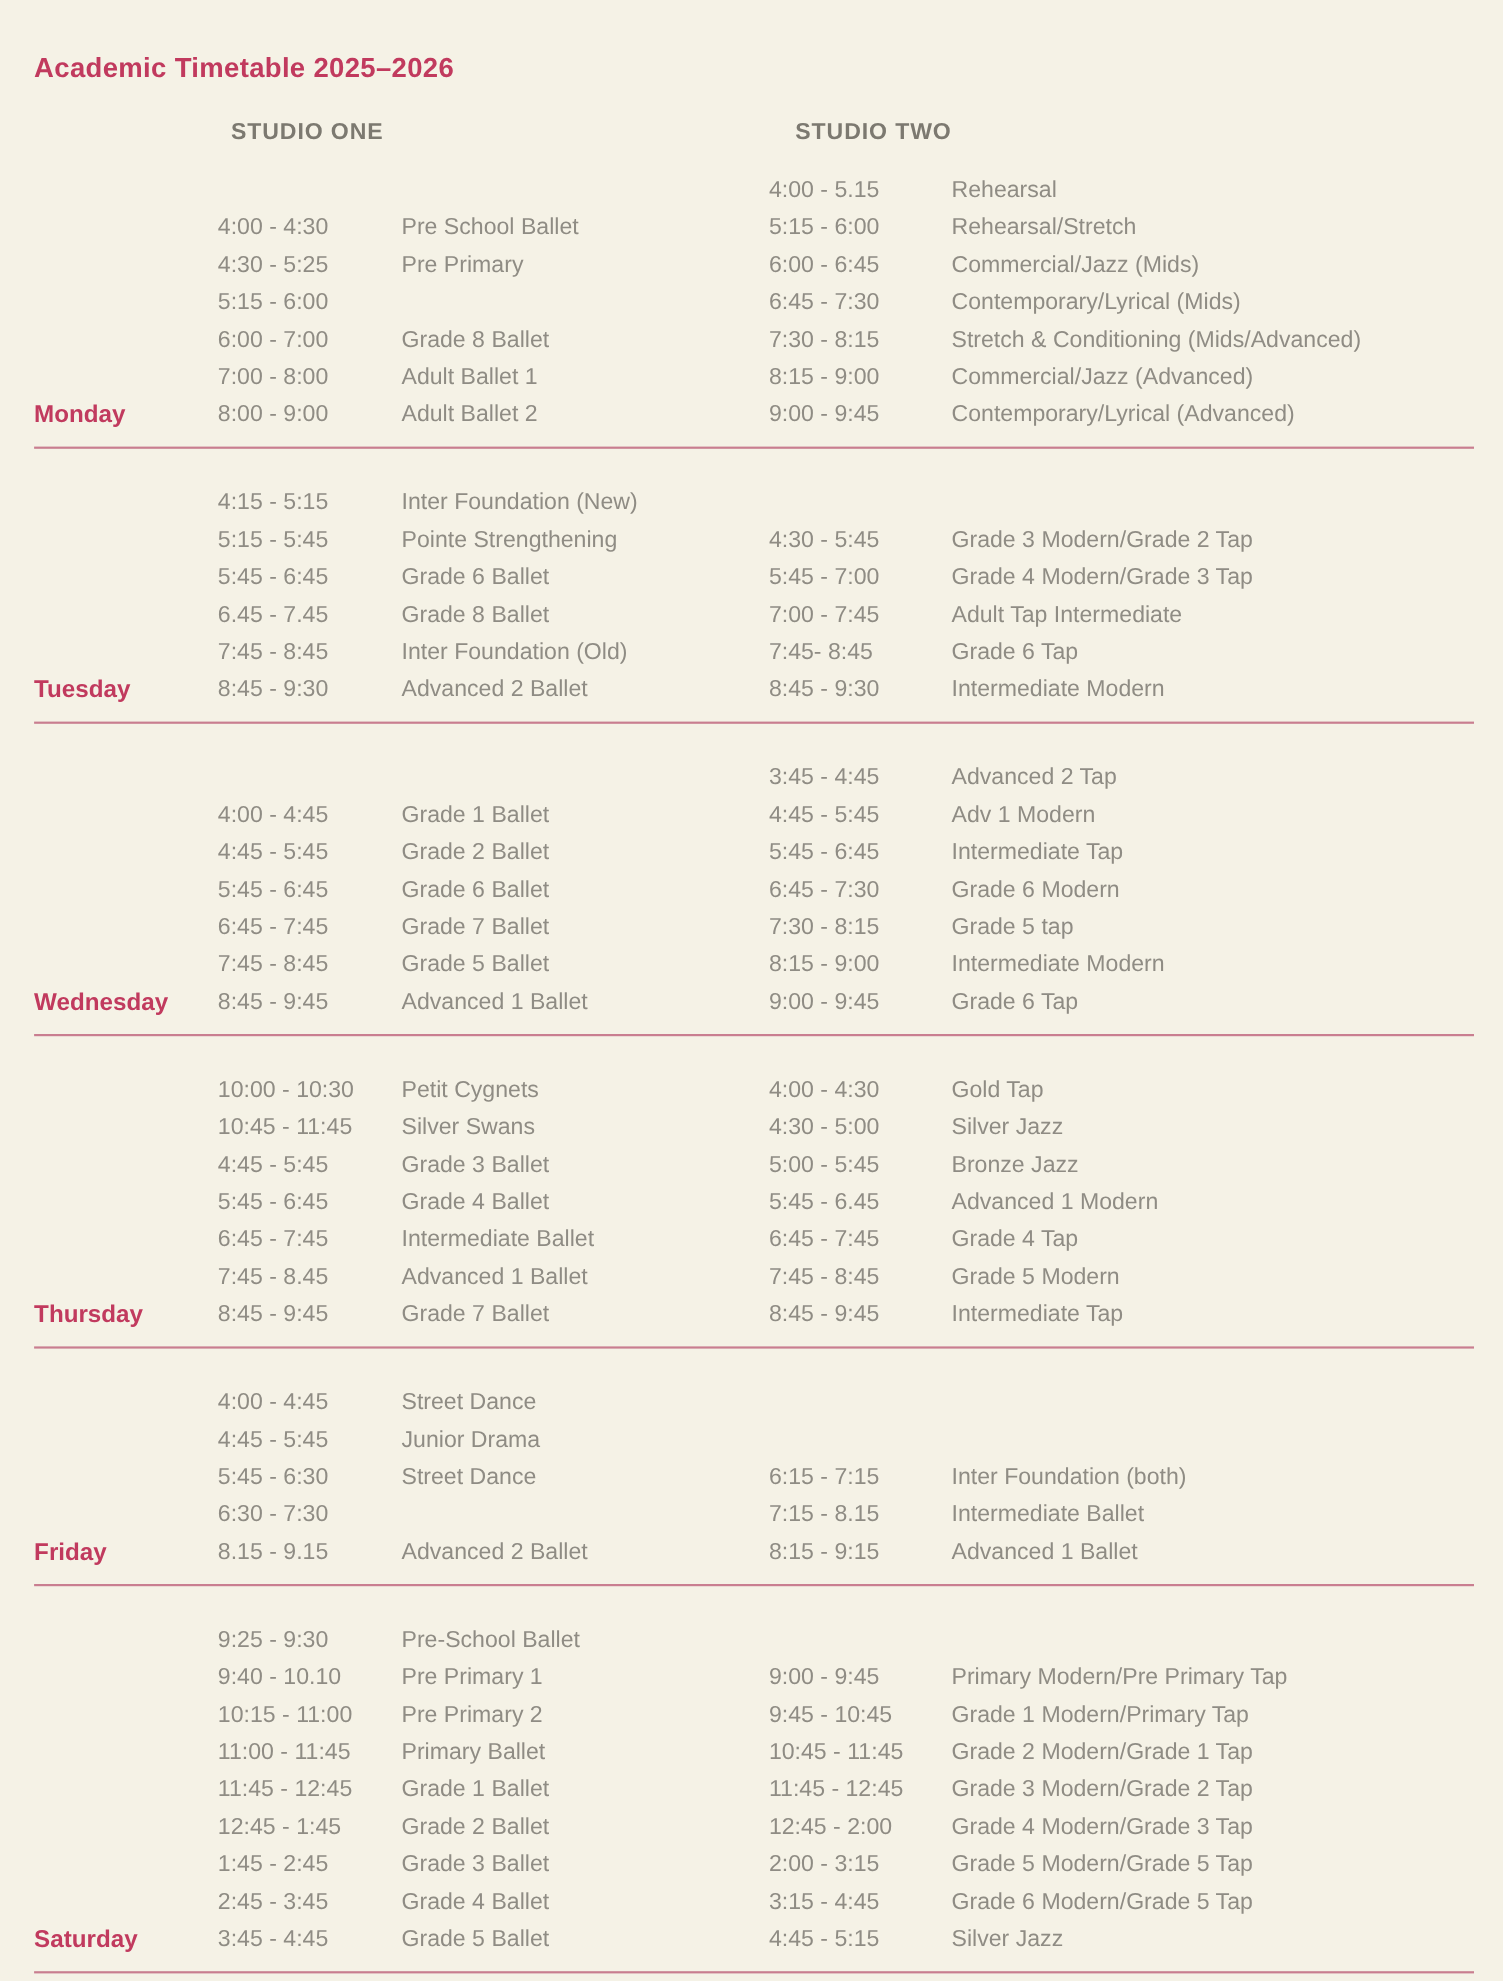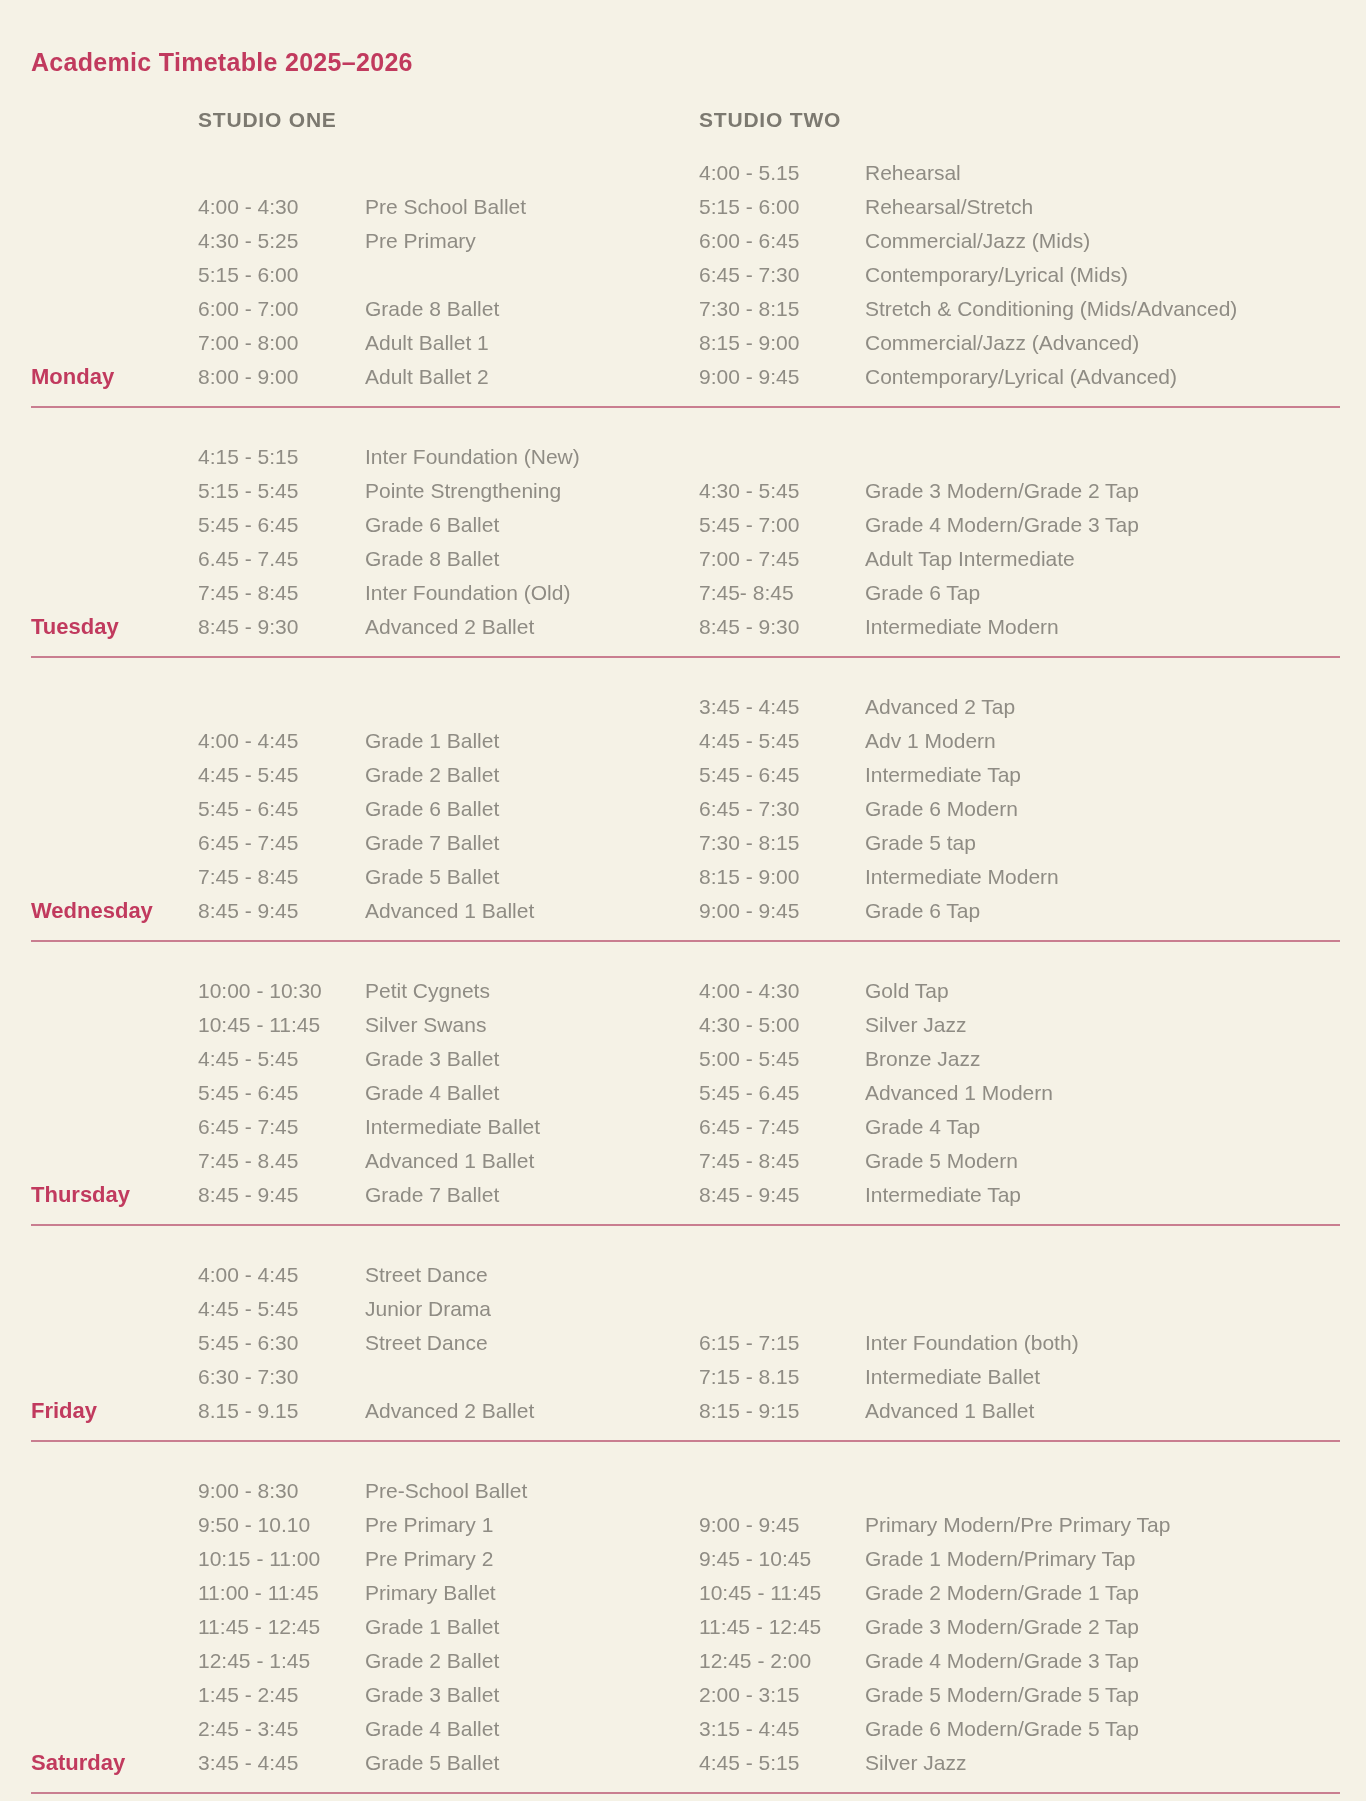"STUDIO ONE" .studio-header { margin-left: none -> 12px }
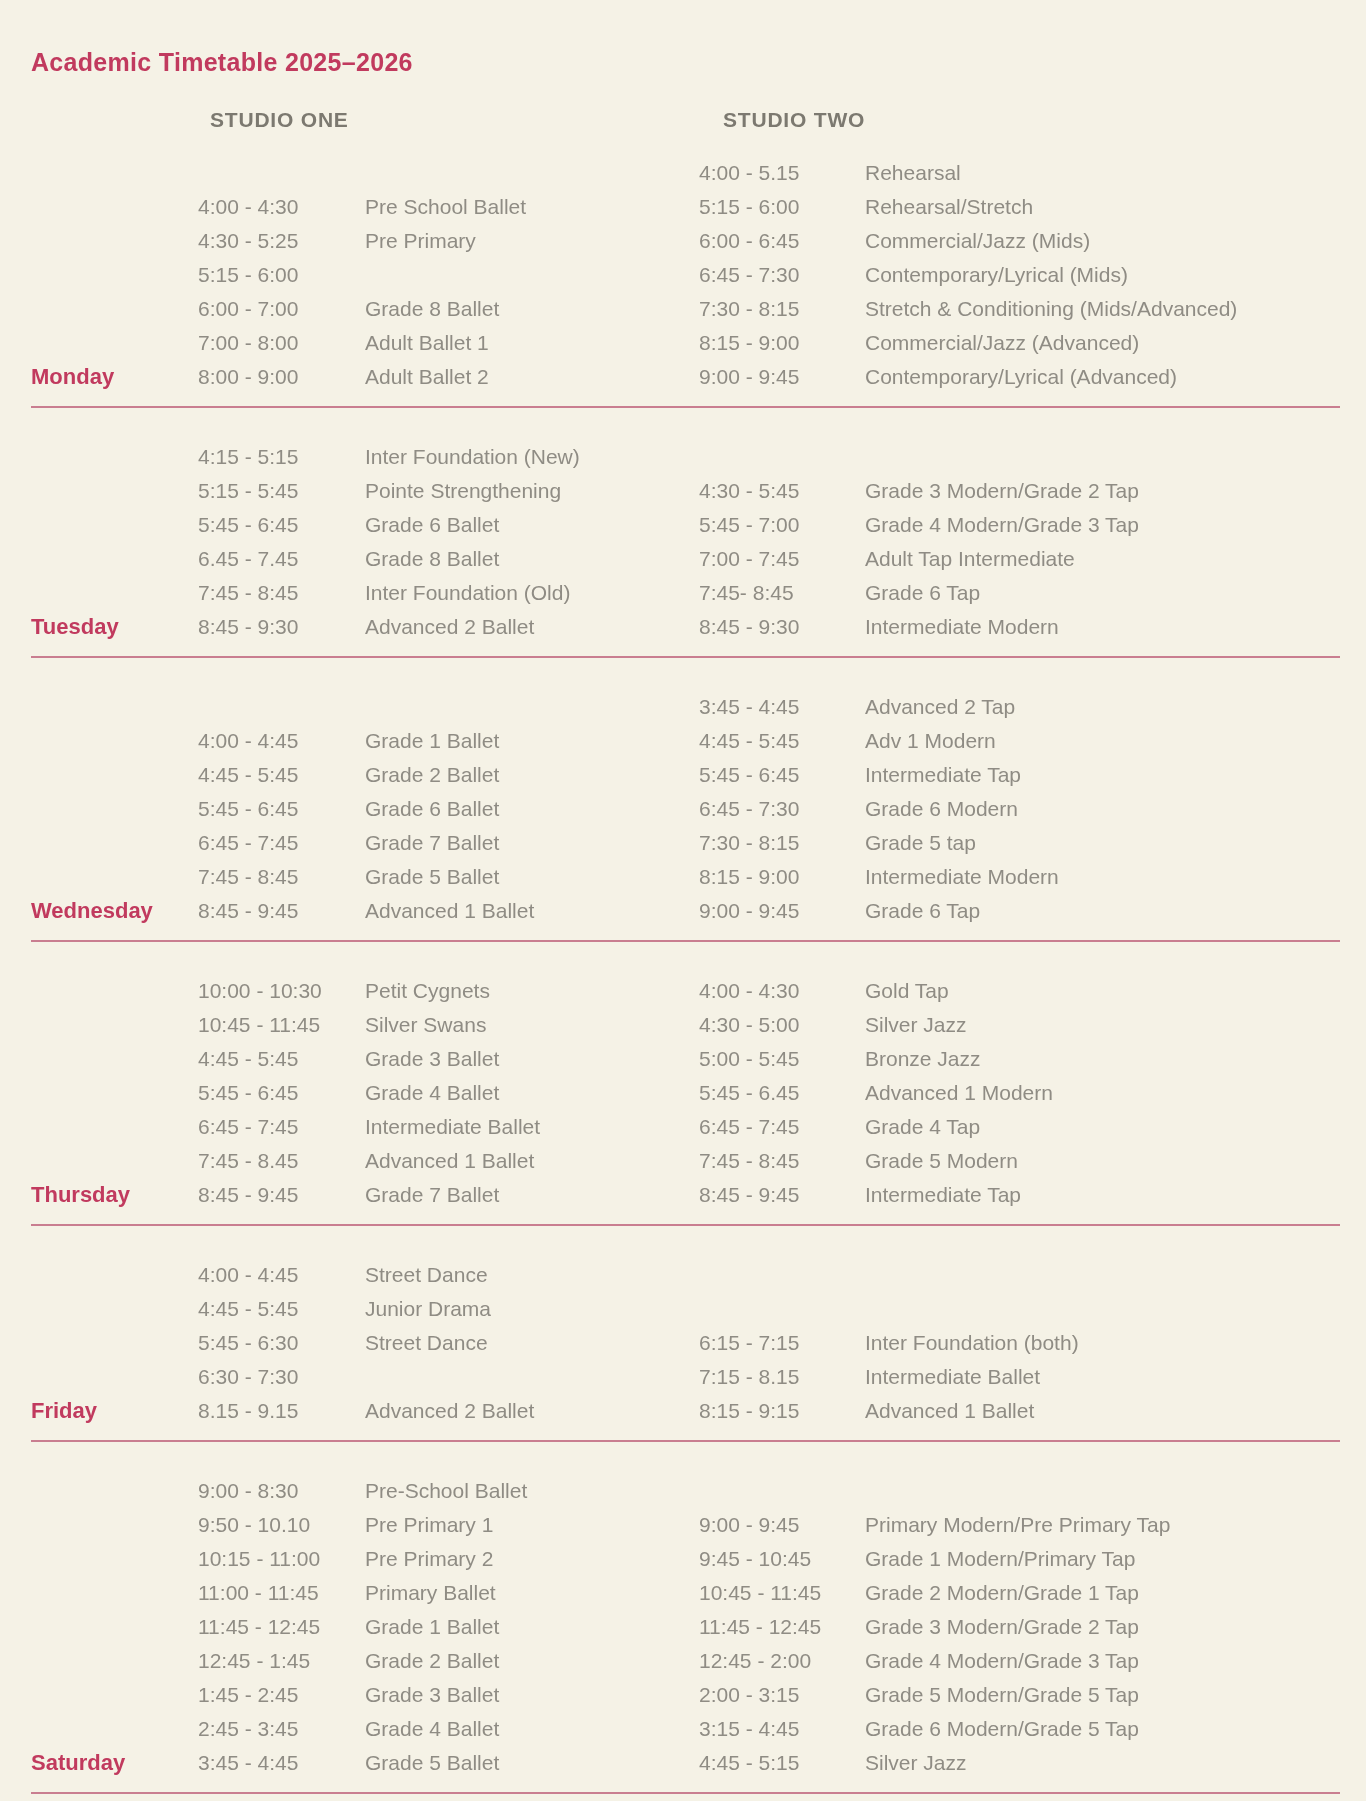"9:00 - 8:30" span.time { text: 9:00 - 8:30 -> 9:25 - 9:30 }
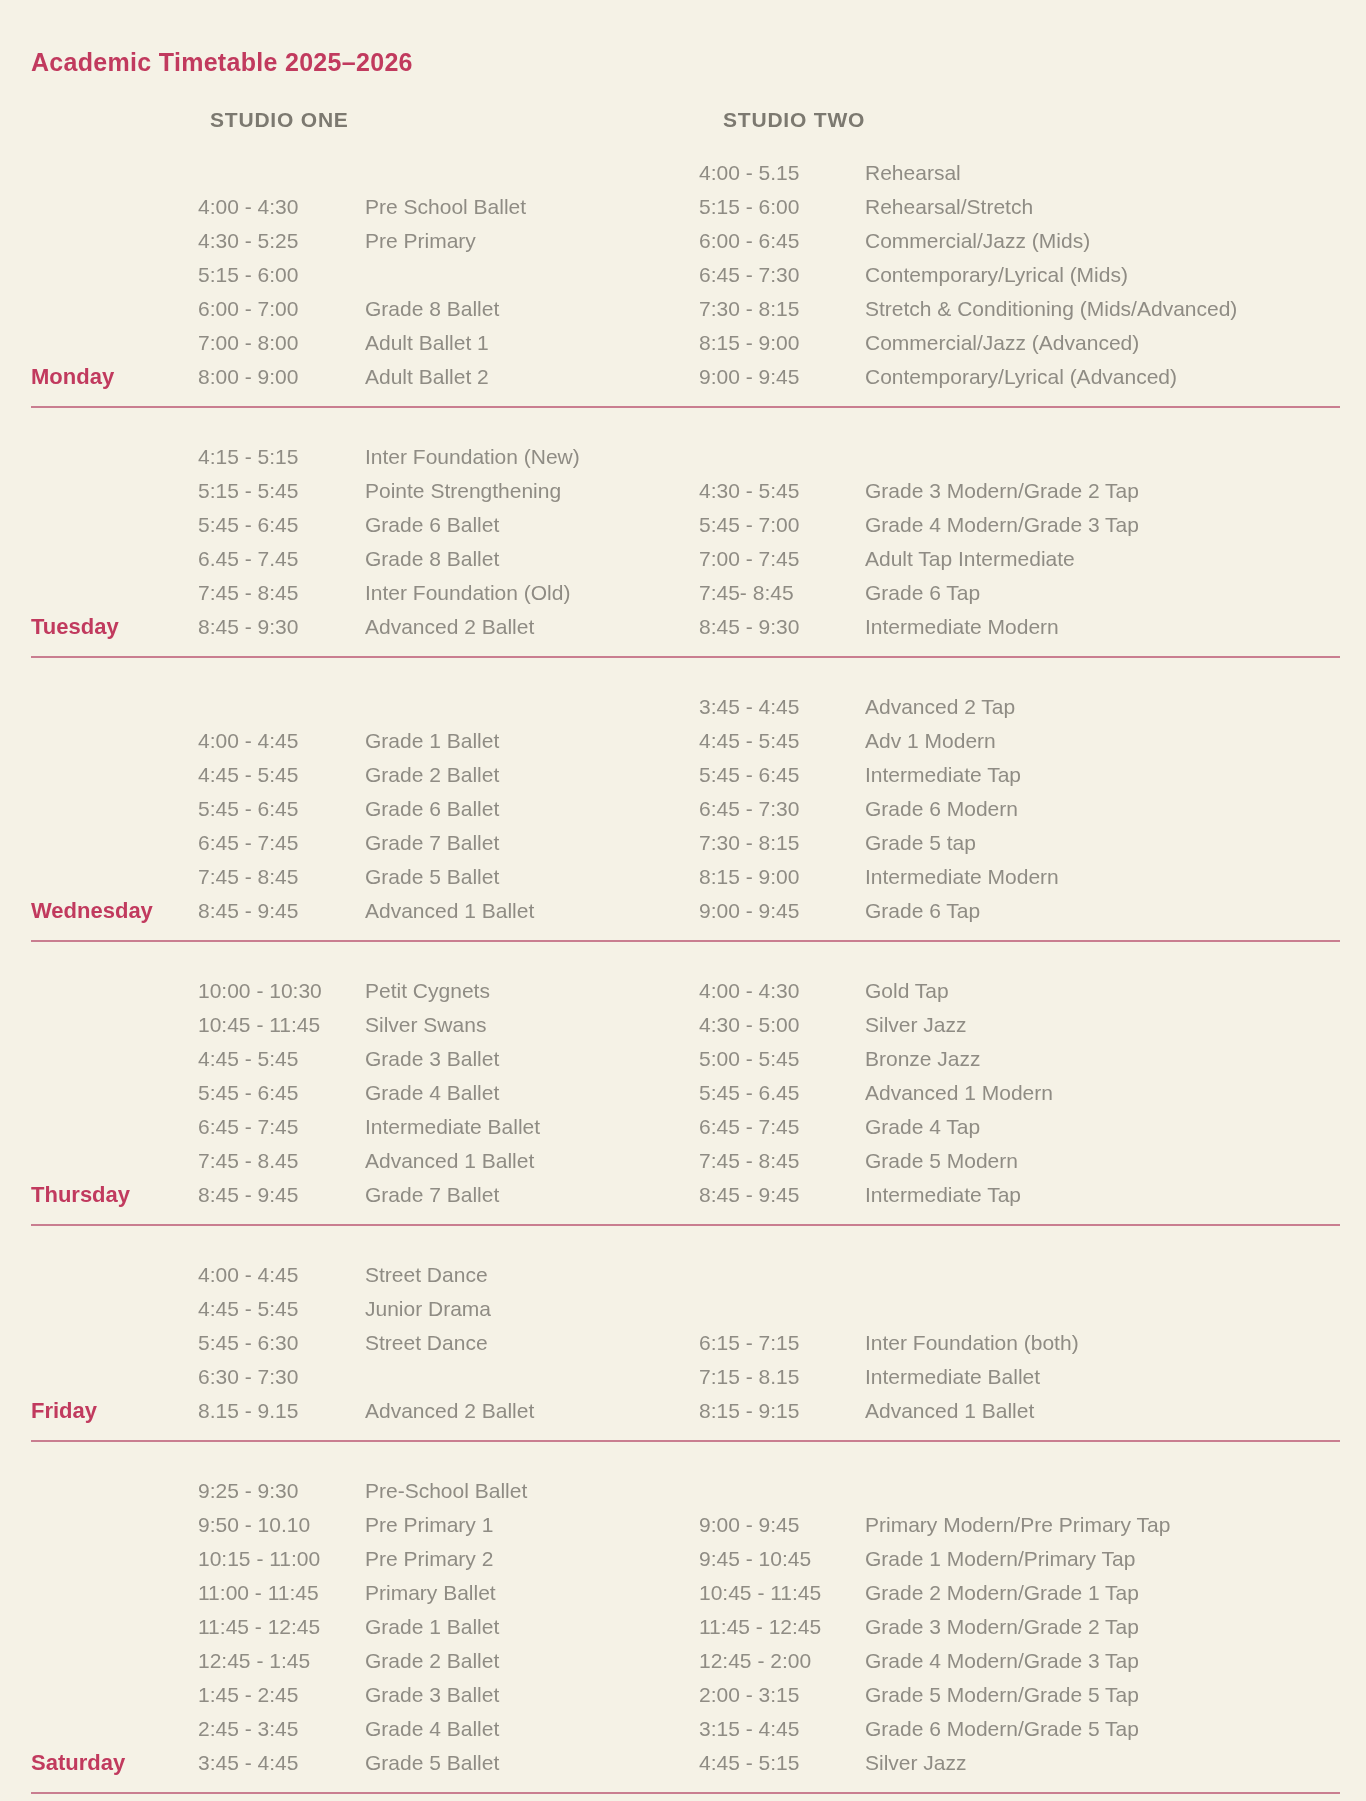"9:50 - 10.10" span.time { text: 9:50 -> 9:40 }
